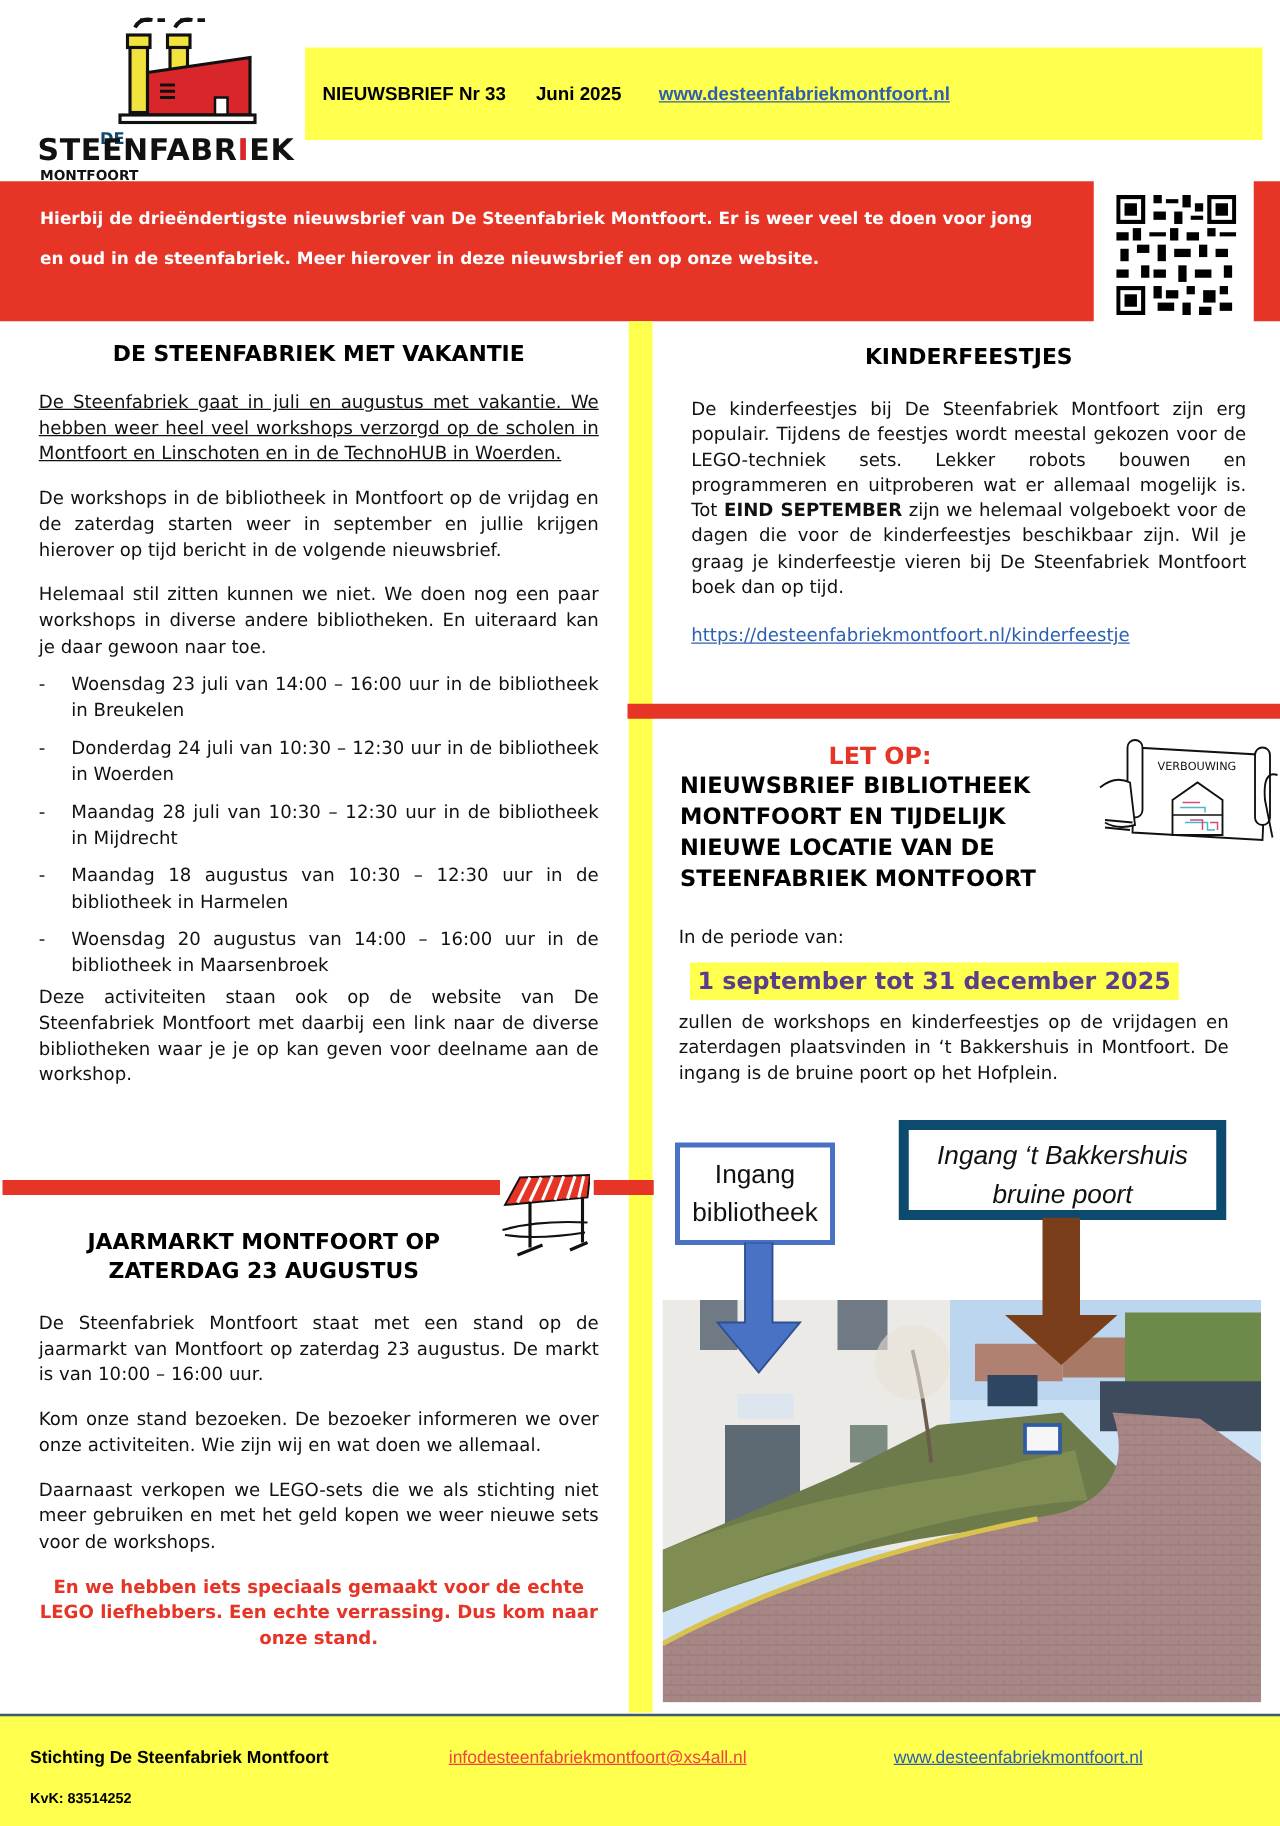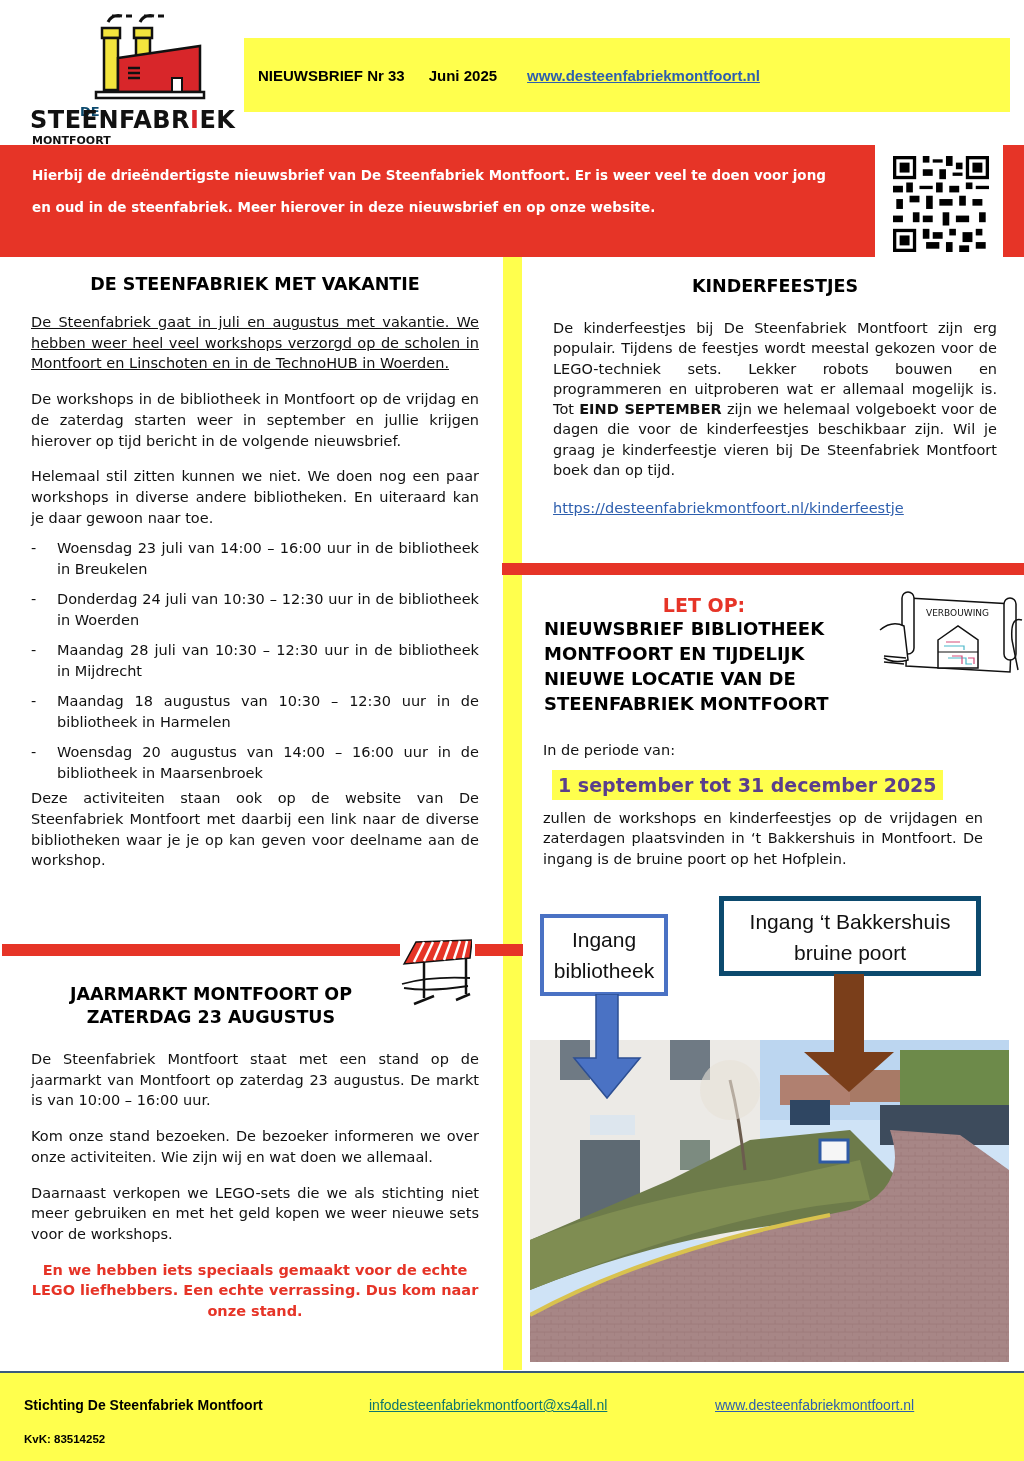"Ingang ‘t Bakkershuis" .box-brown { border: 5px solid #0c4a6e -> 8px solid #0c4a6e; font-style: none -> italic }
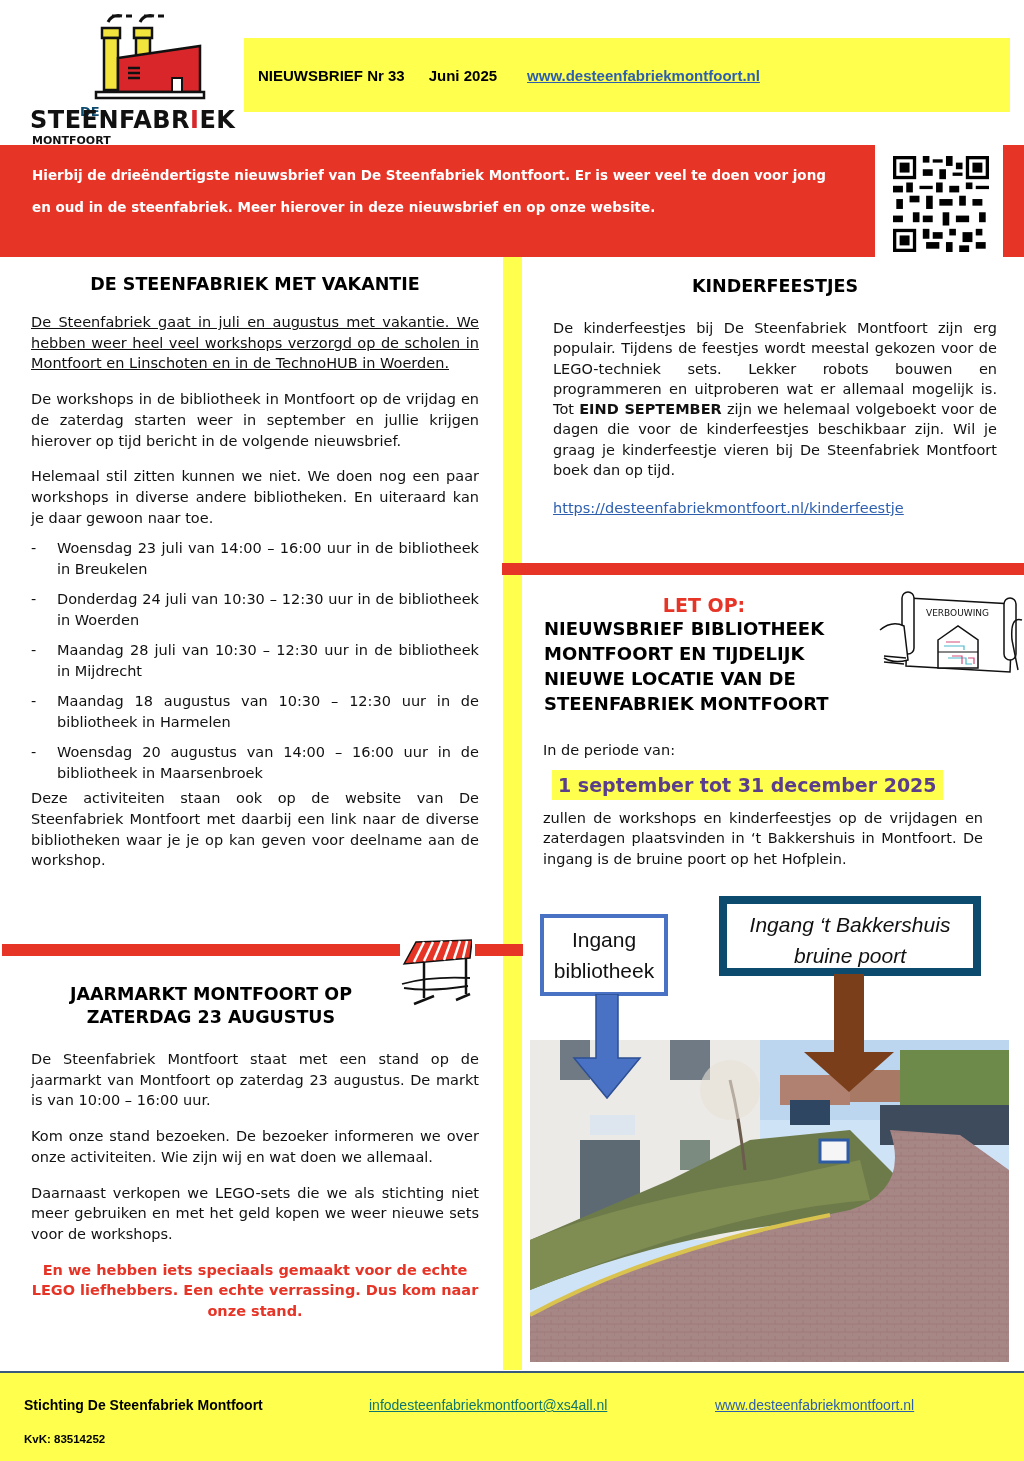"infodesteenfabriekmontfoort@xs4all.nl" .footer .mail { color: #0f766e -> #ef4444; left: 369px -> 359px }
